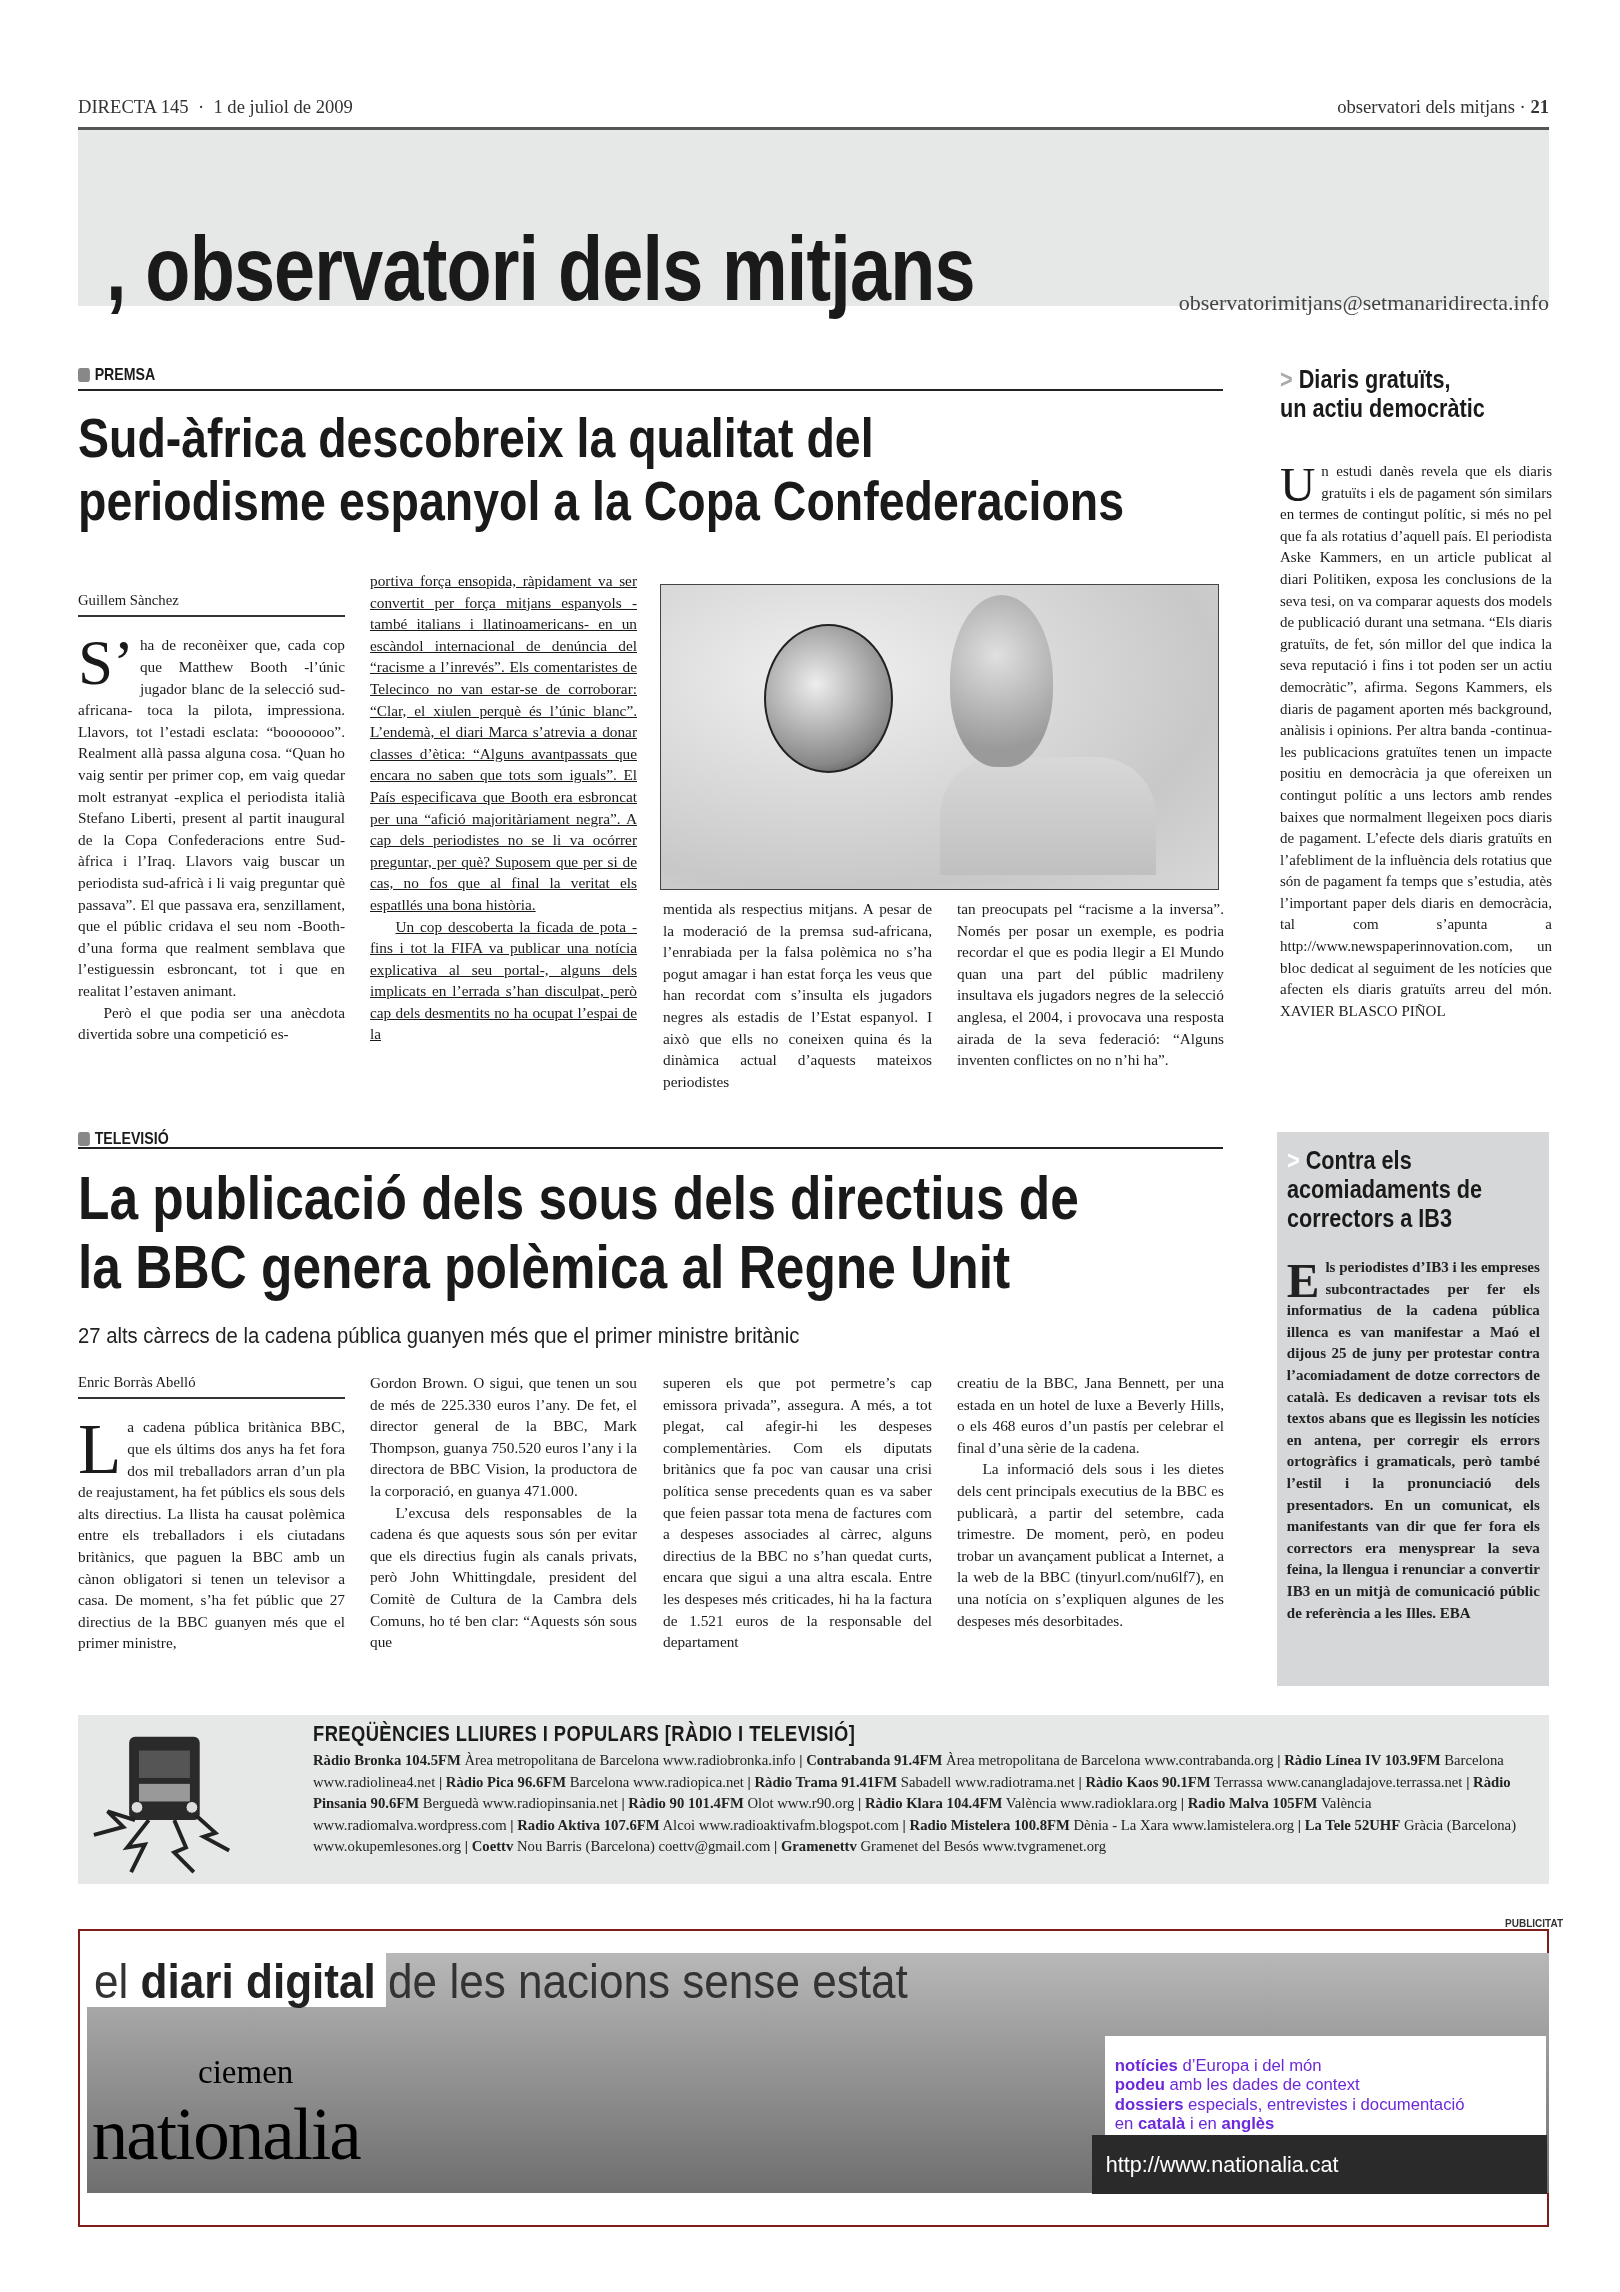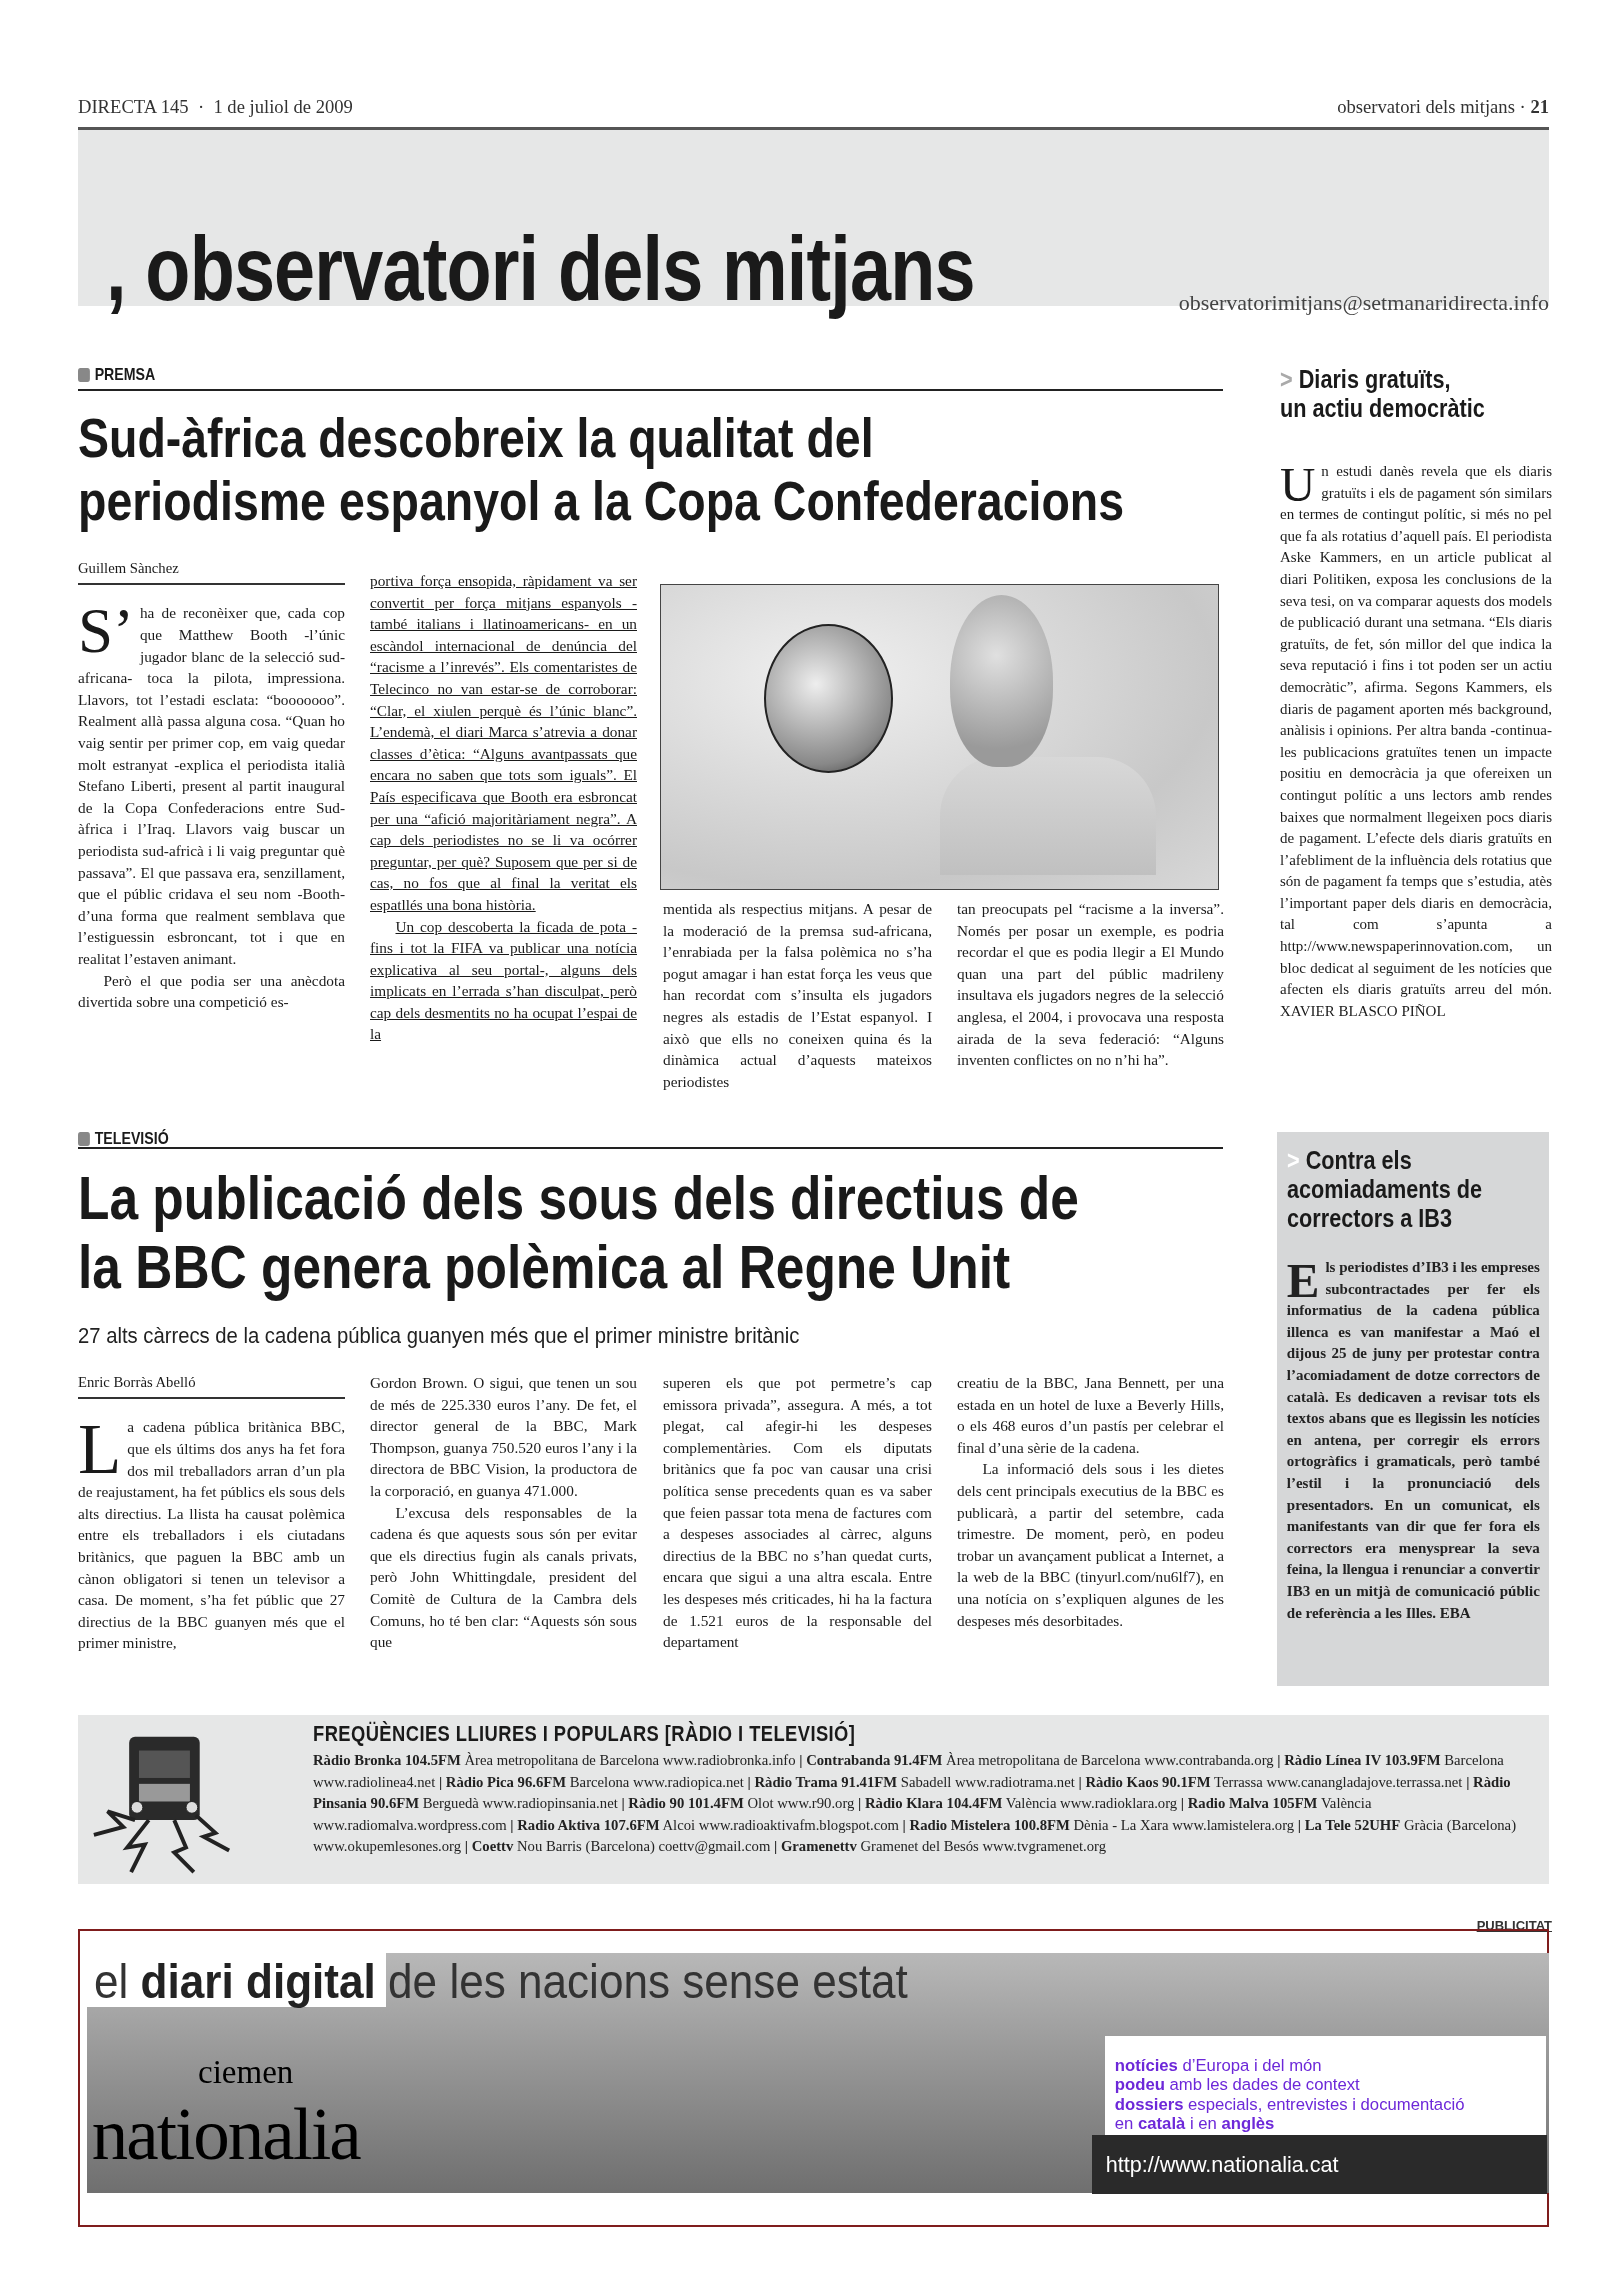"Guillem Sànchez" div.abs { top: 560px -> 592px }
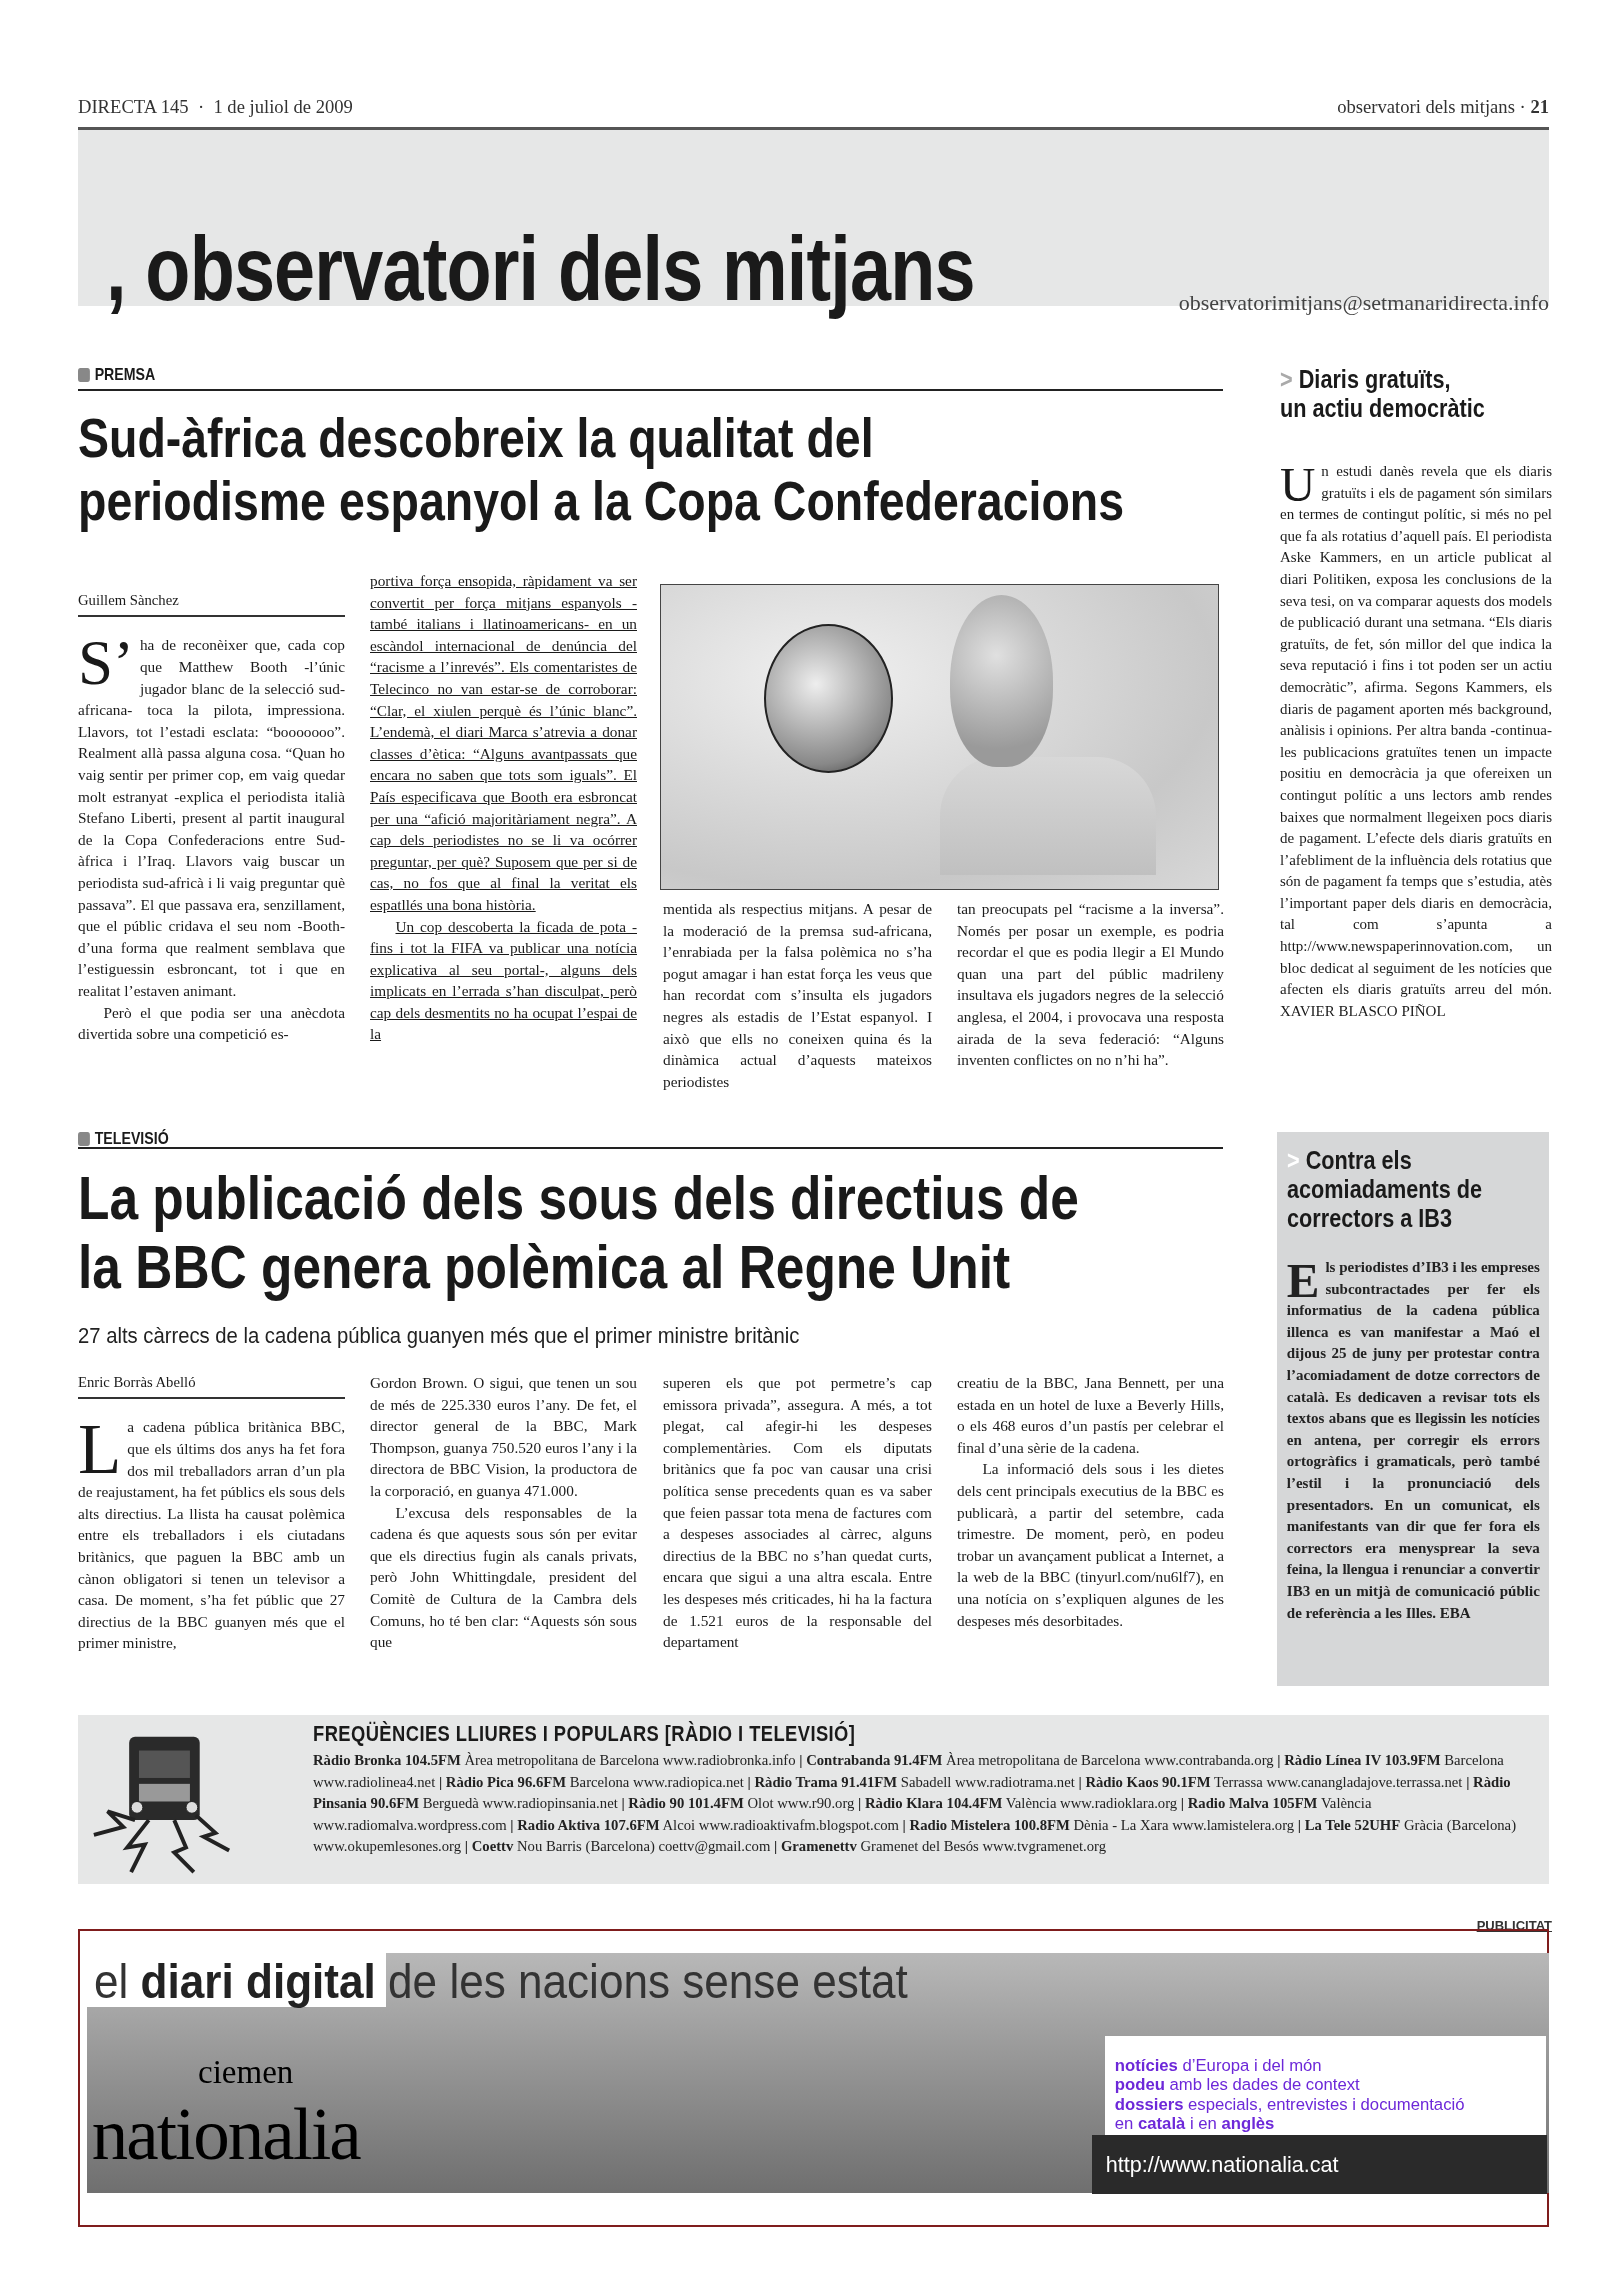"PUBLICITAT" div.abs { font-size: 13px -> 10px; right: 68px -> 57px; text-decoration: underline -> none }
